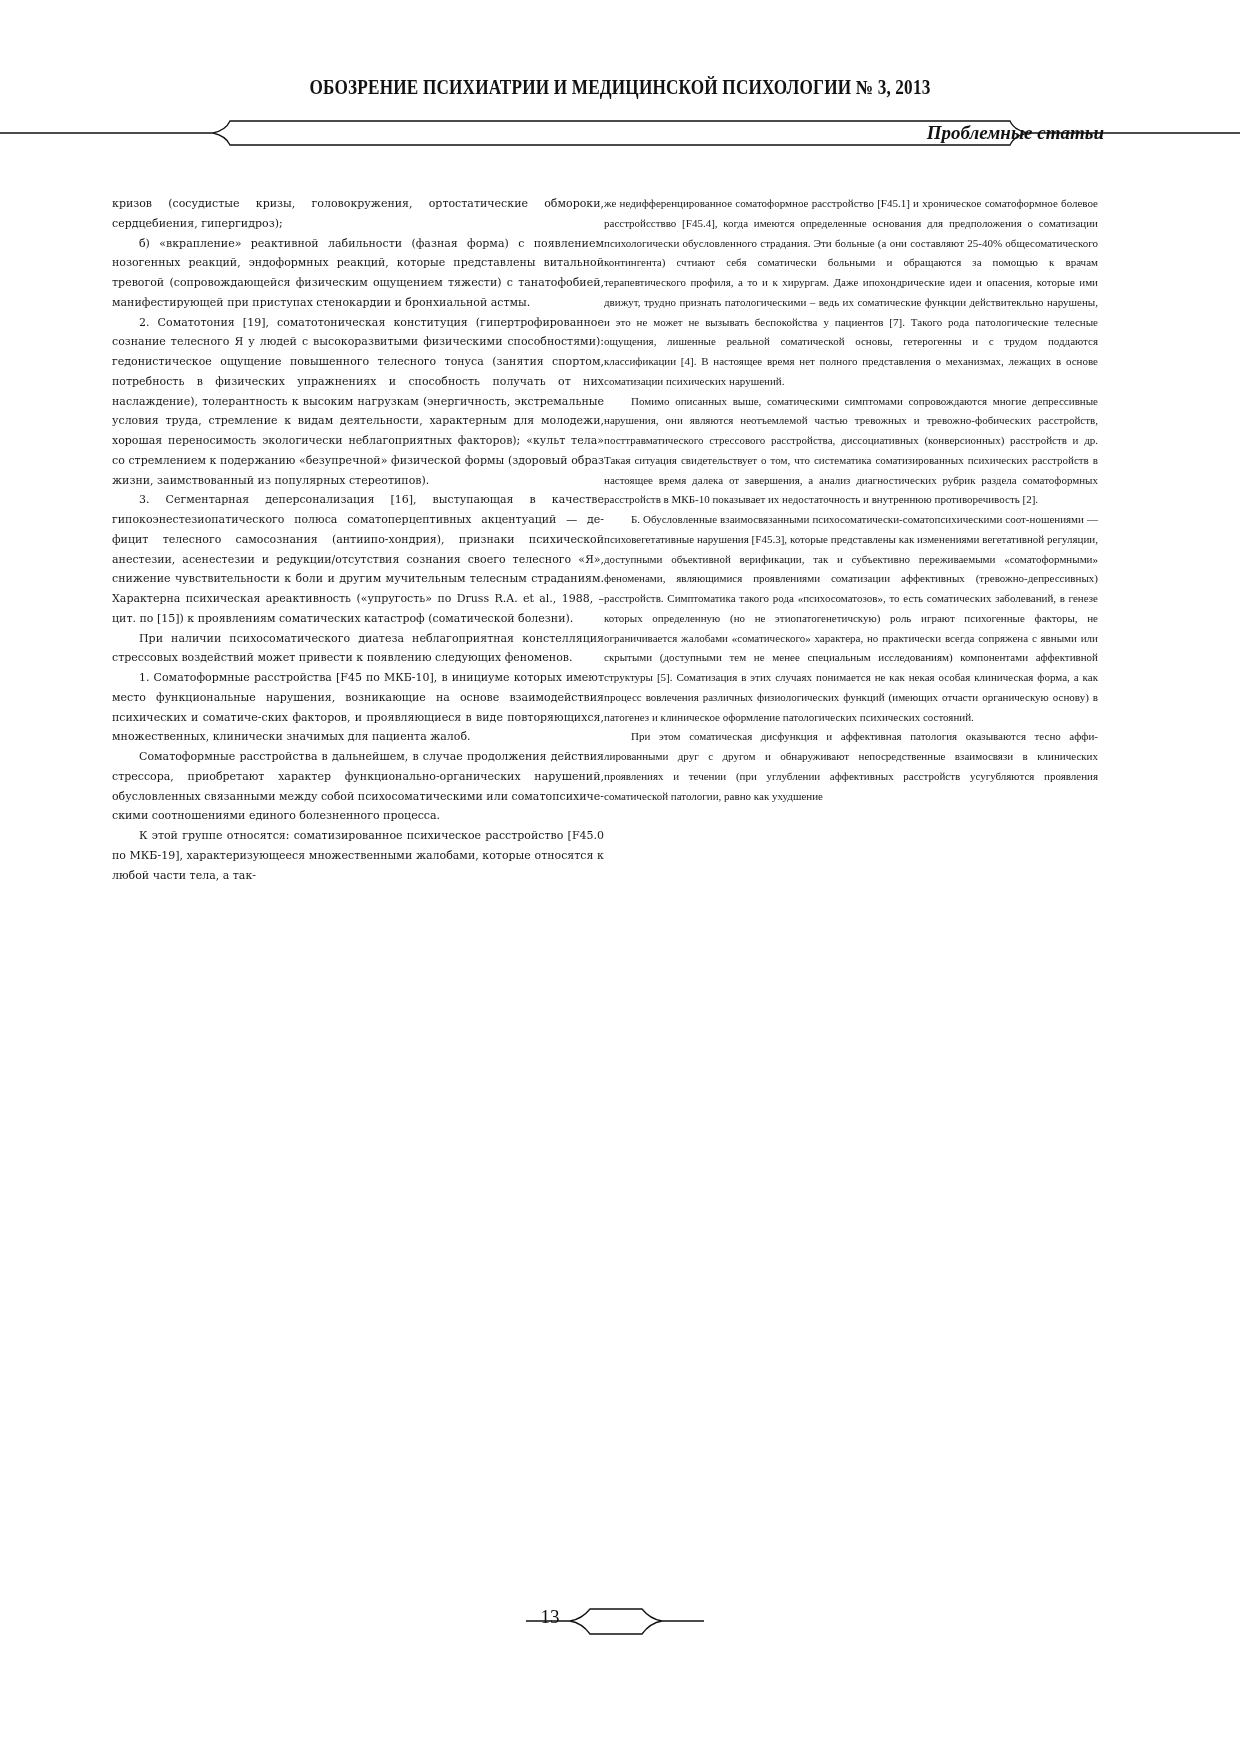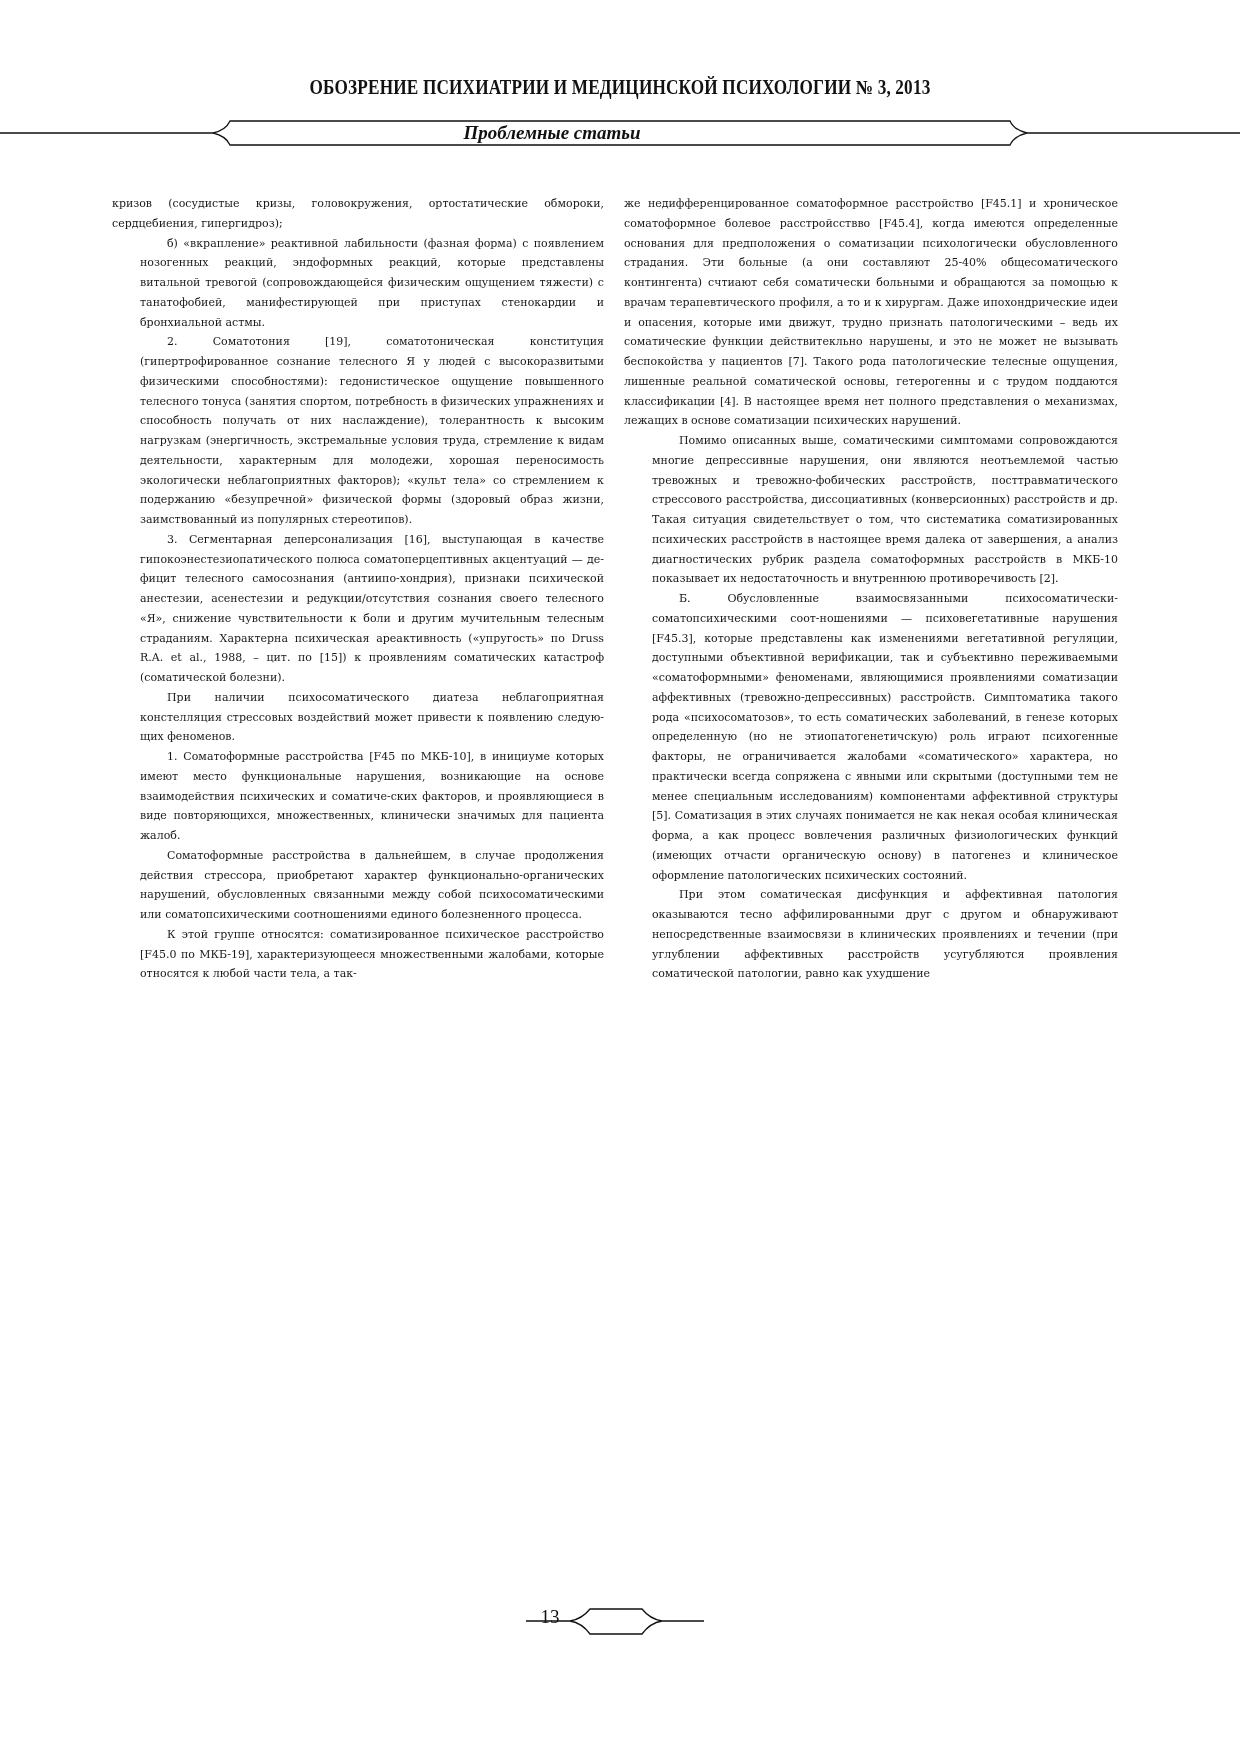"Проблемные статьи" .section-label { text-align: center -> right }
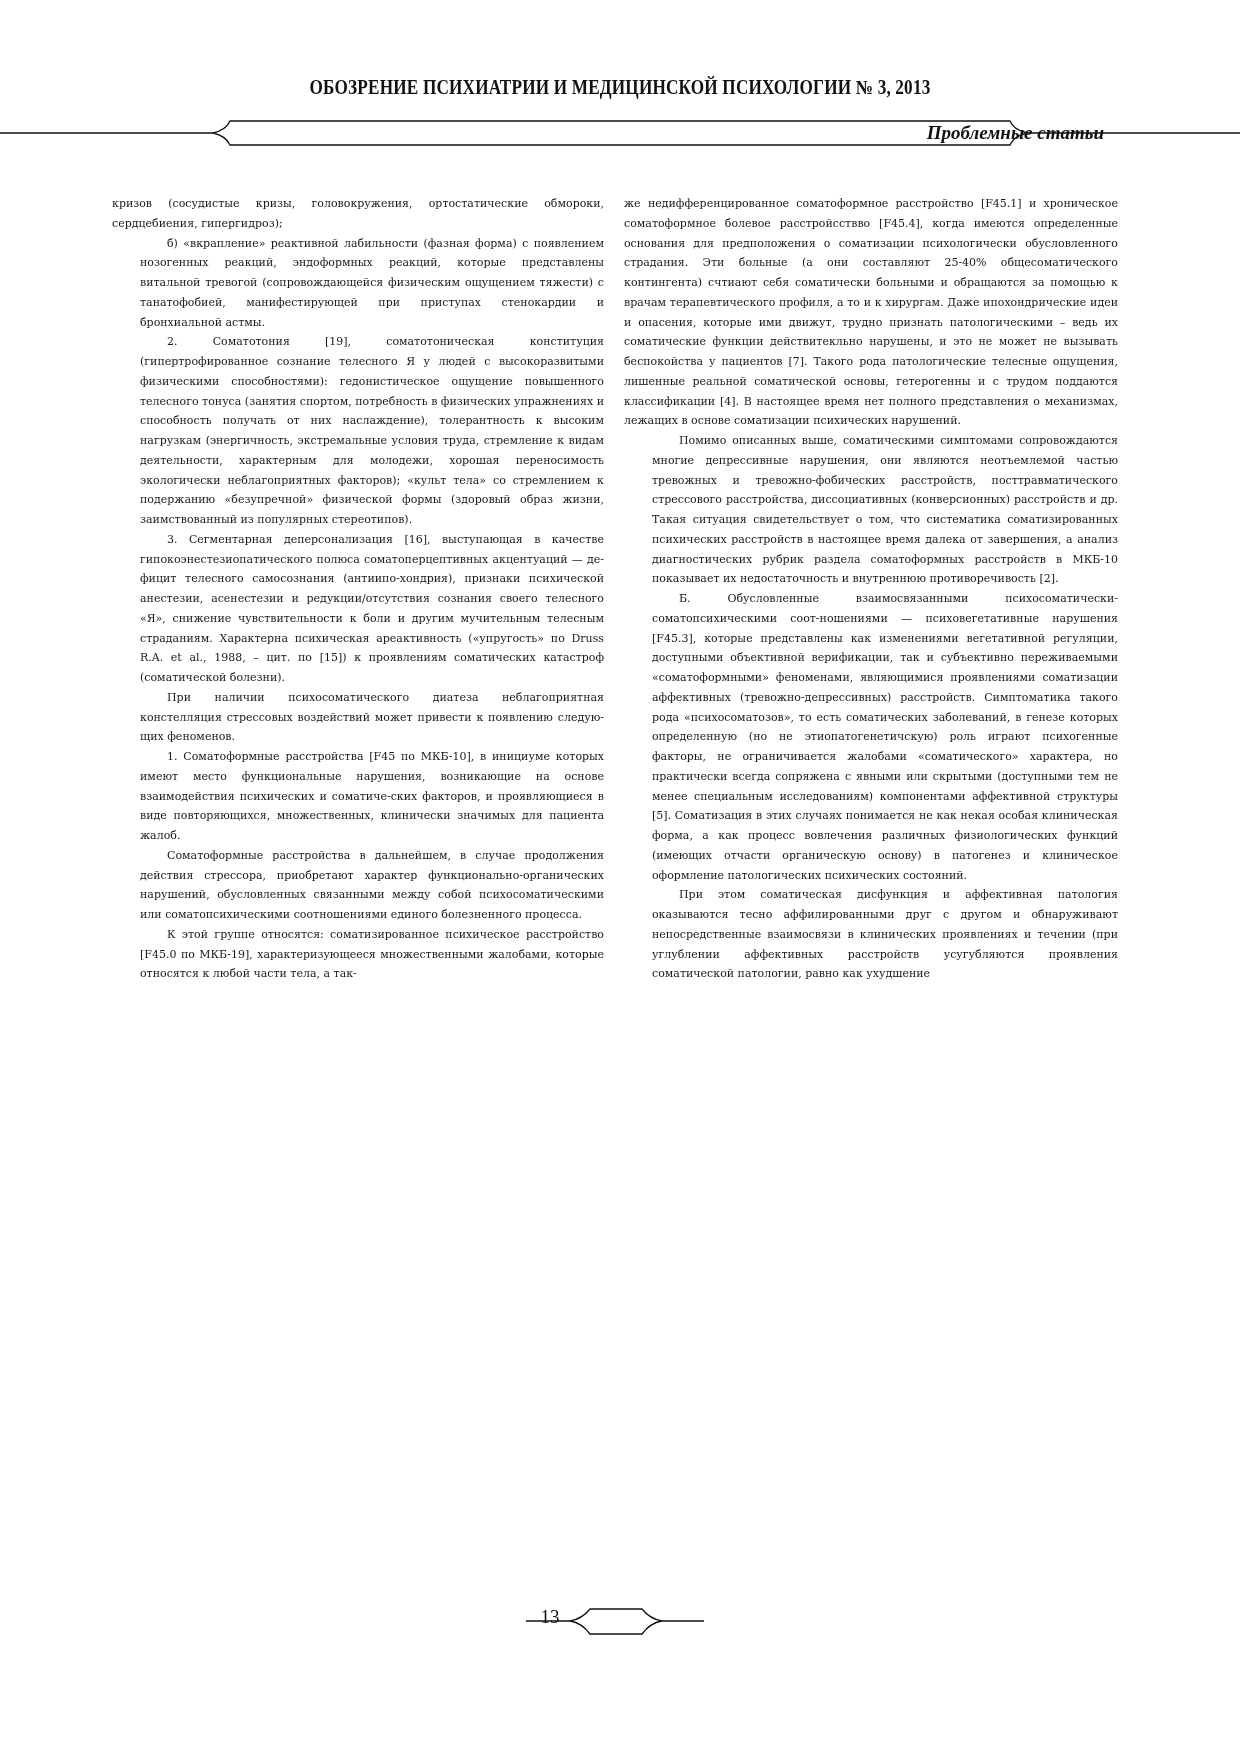"же недифференцированное соматоформное" .col-right { font-family: none -> Liberation Serif, serif; left: 624px -> 604px }
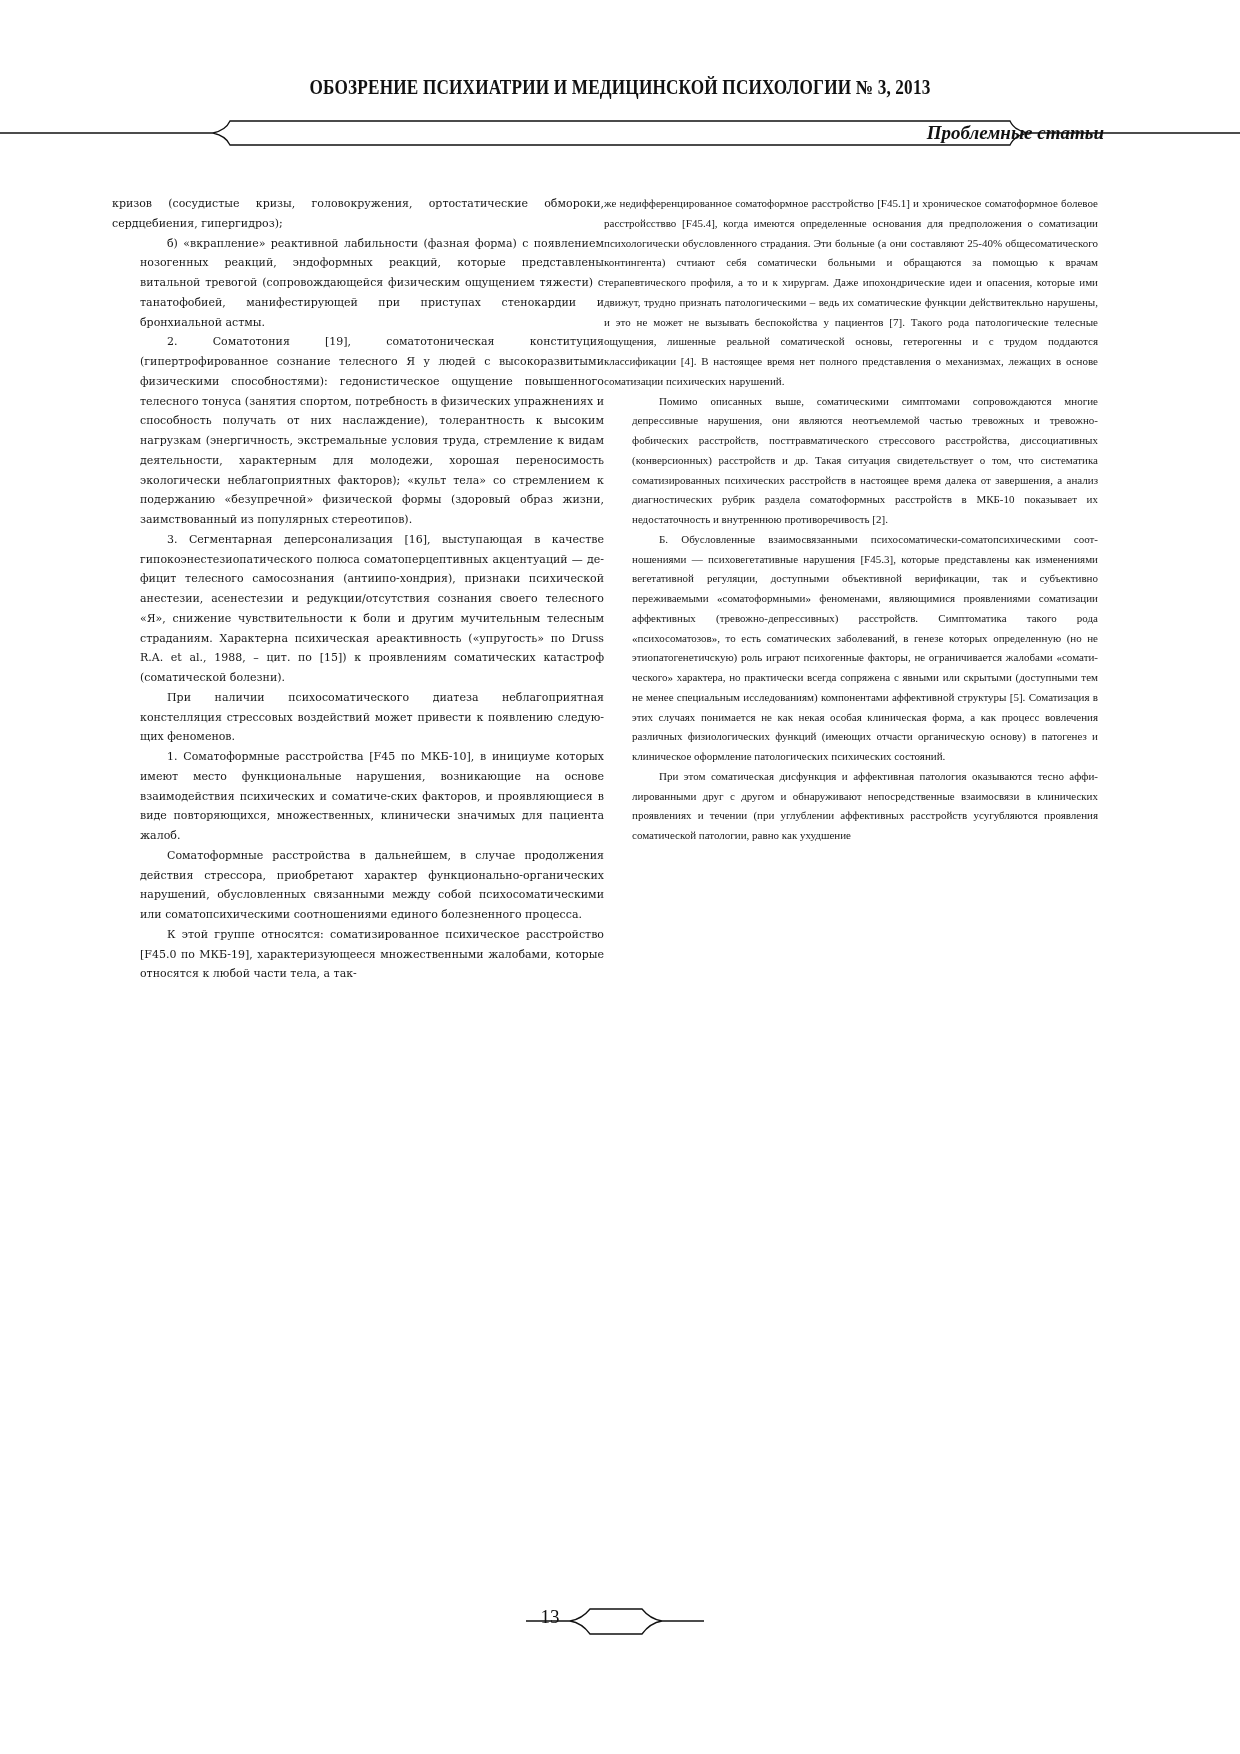"б) «вкрапление» реактивной лабильности" .column p.indent { margin-left: 28px -> none }
